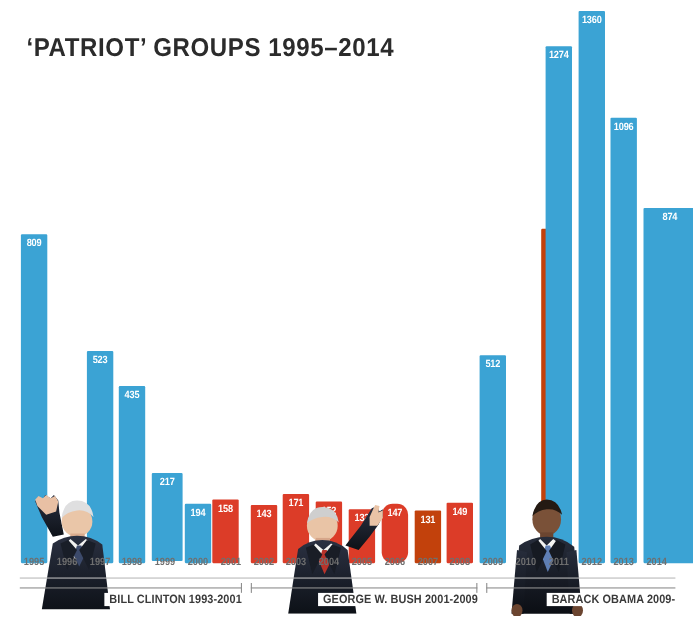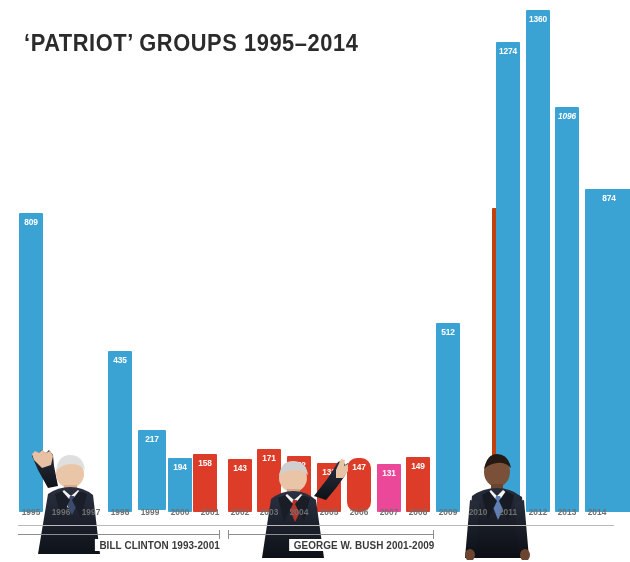"1096" div.bar { font-style: italic -> none }
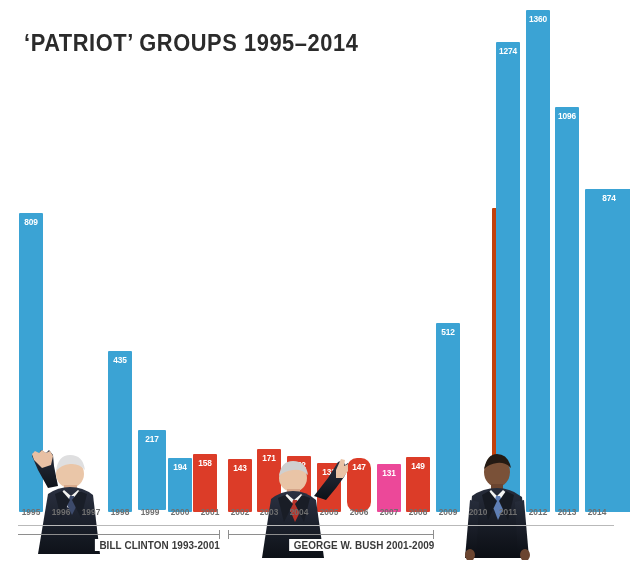"523" div.bar { html: none -> <div> <span>523</span> </div> }
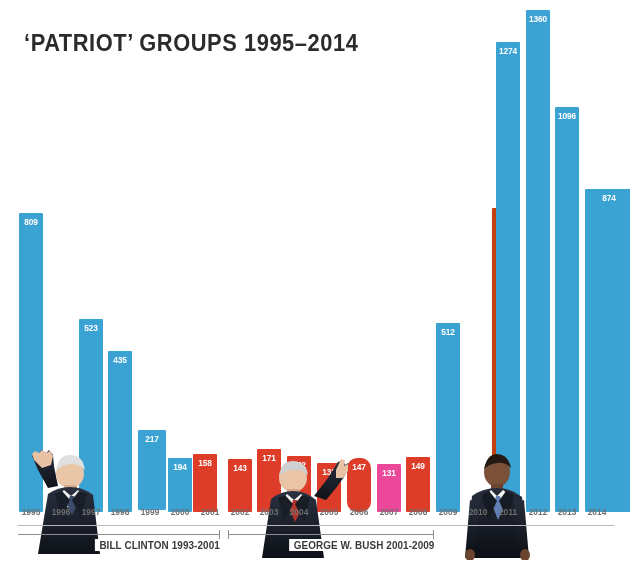"131" div.bar { background: #ec4899 -> #c2410c }
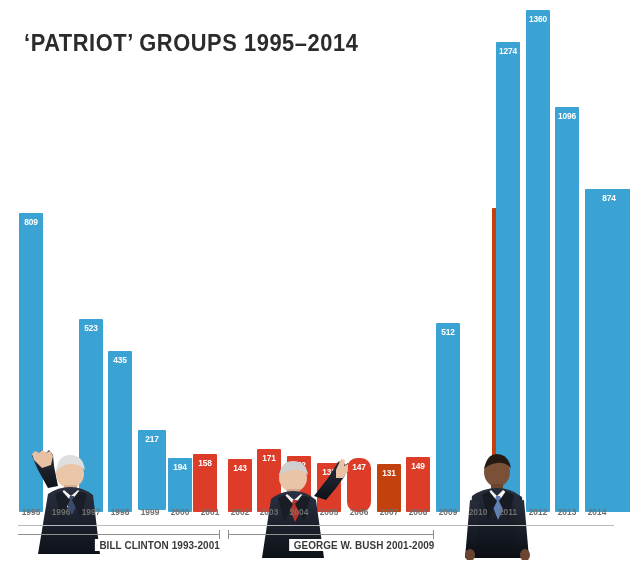"BARACK OBAMA 2009-" div.term { html: none -> <div> <div></div> <div></div> <div>BARACK OBAMA 2009-</div> </div> }
